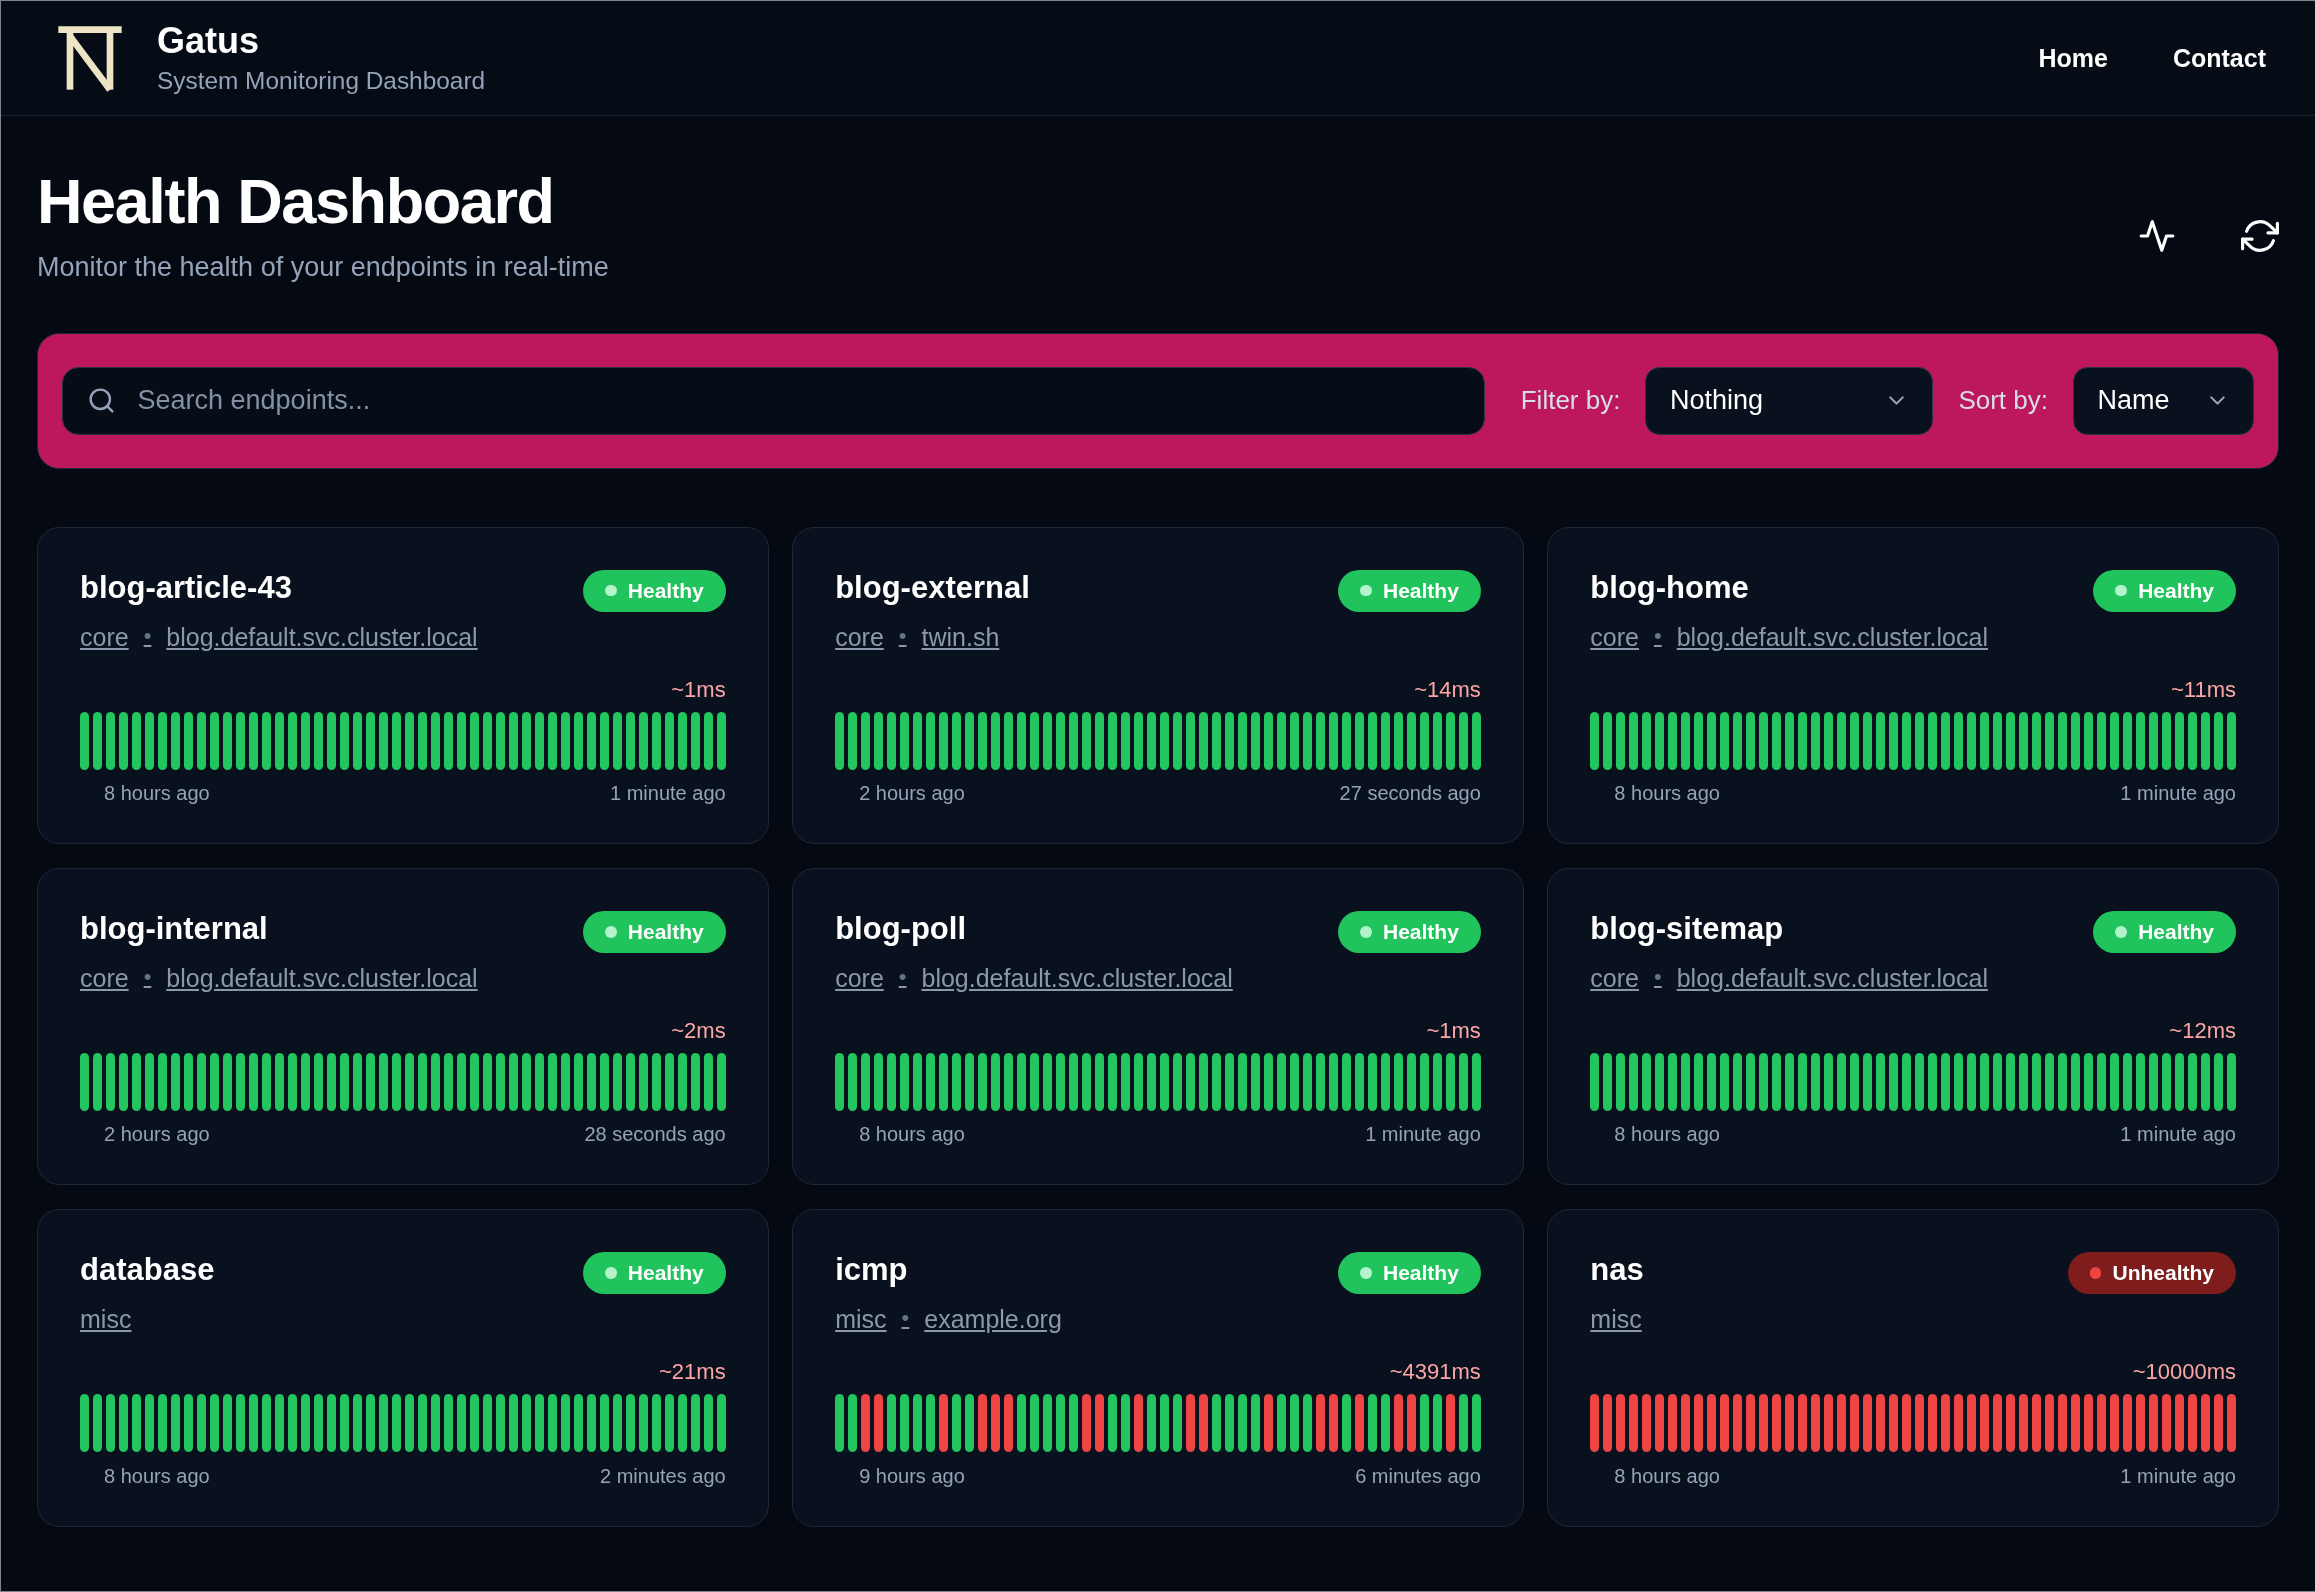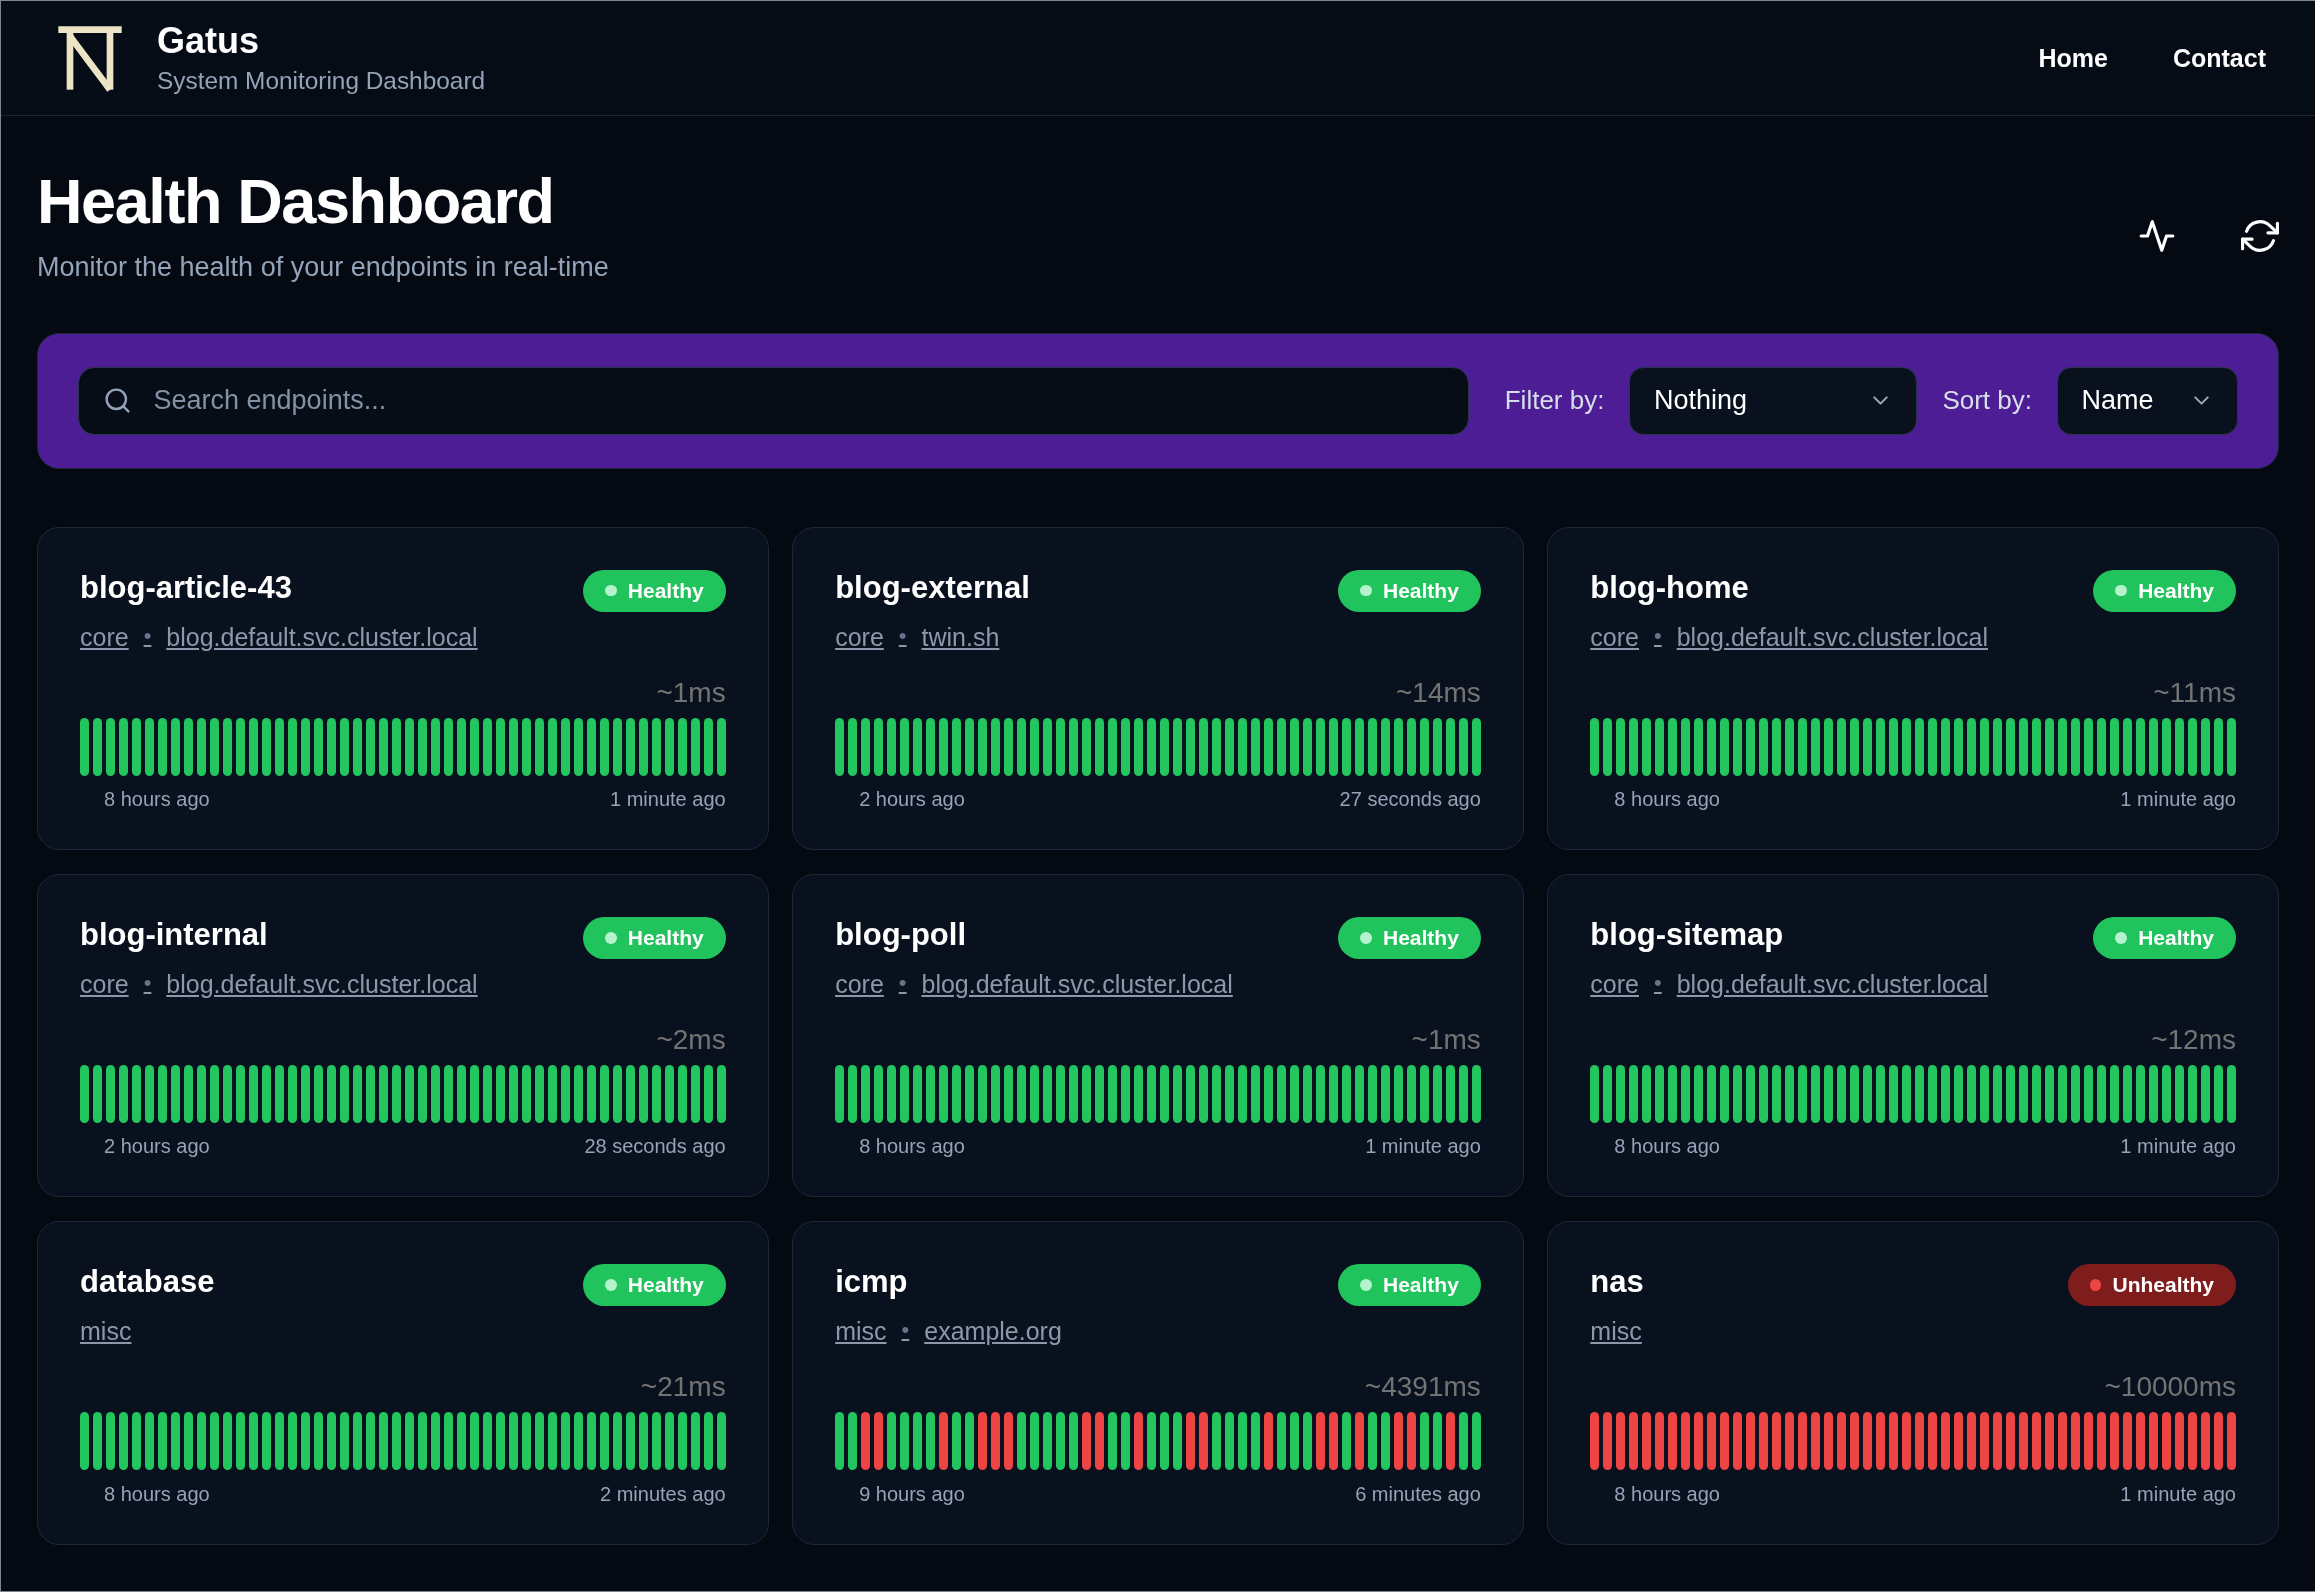"Search endpoints..." .toolbar { background: #4c1d95 -> #be185d; padding: 33px 40px -> 33px 24px }
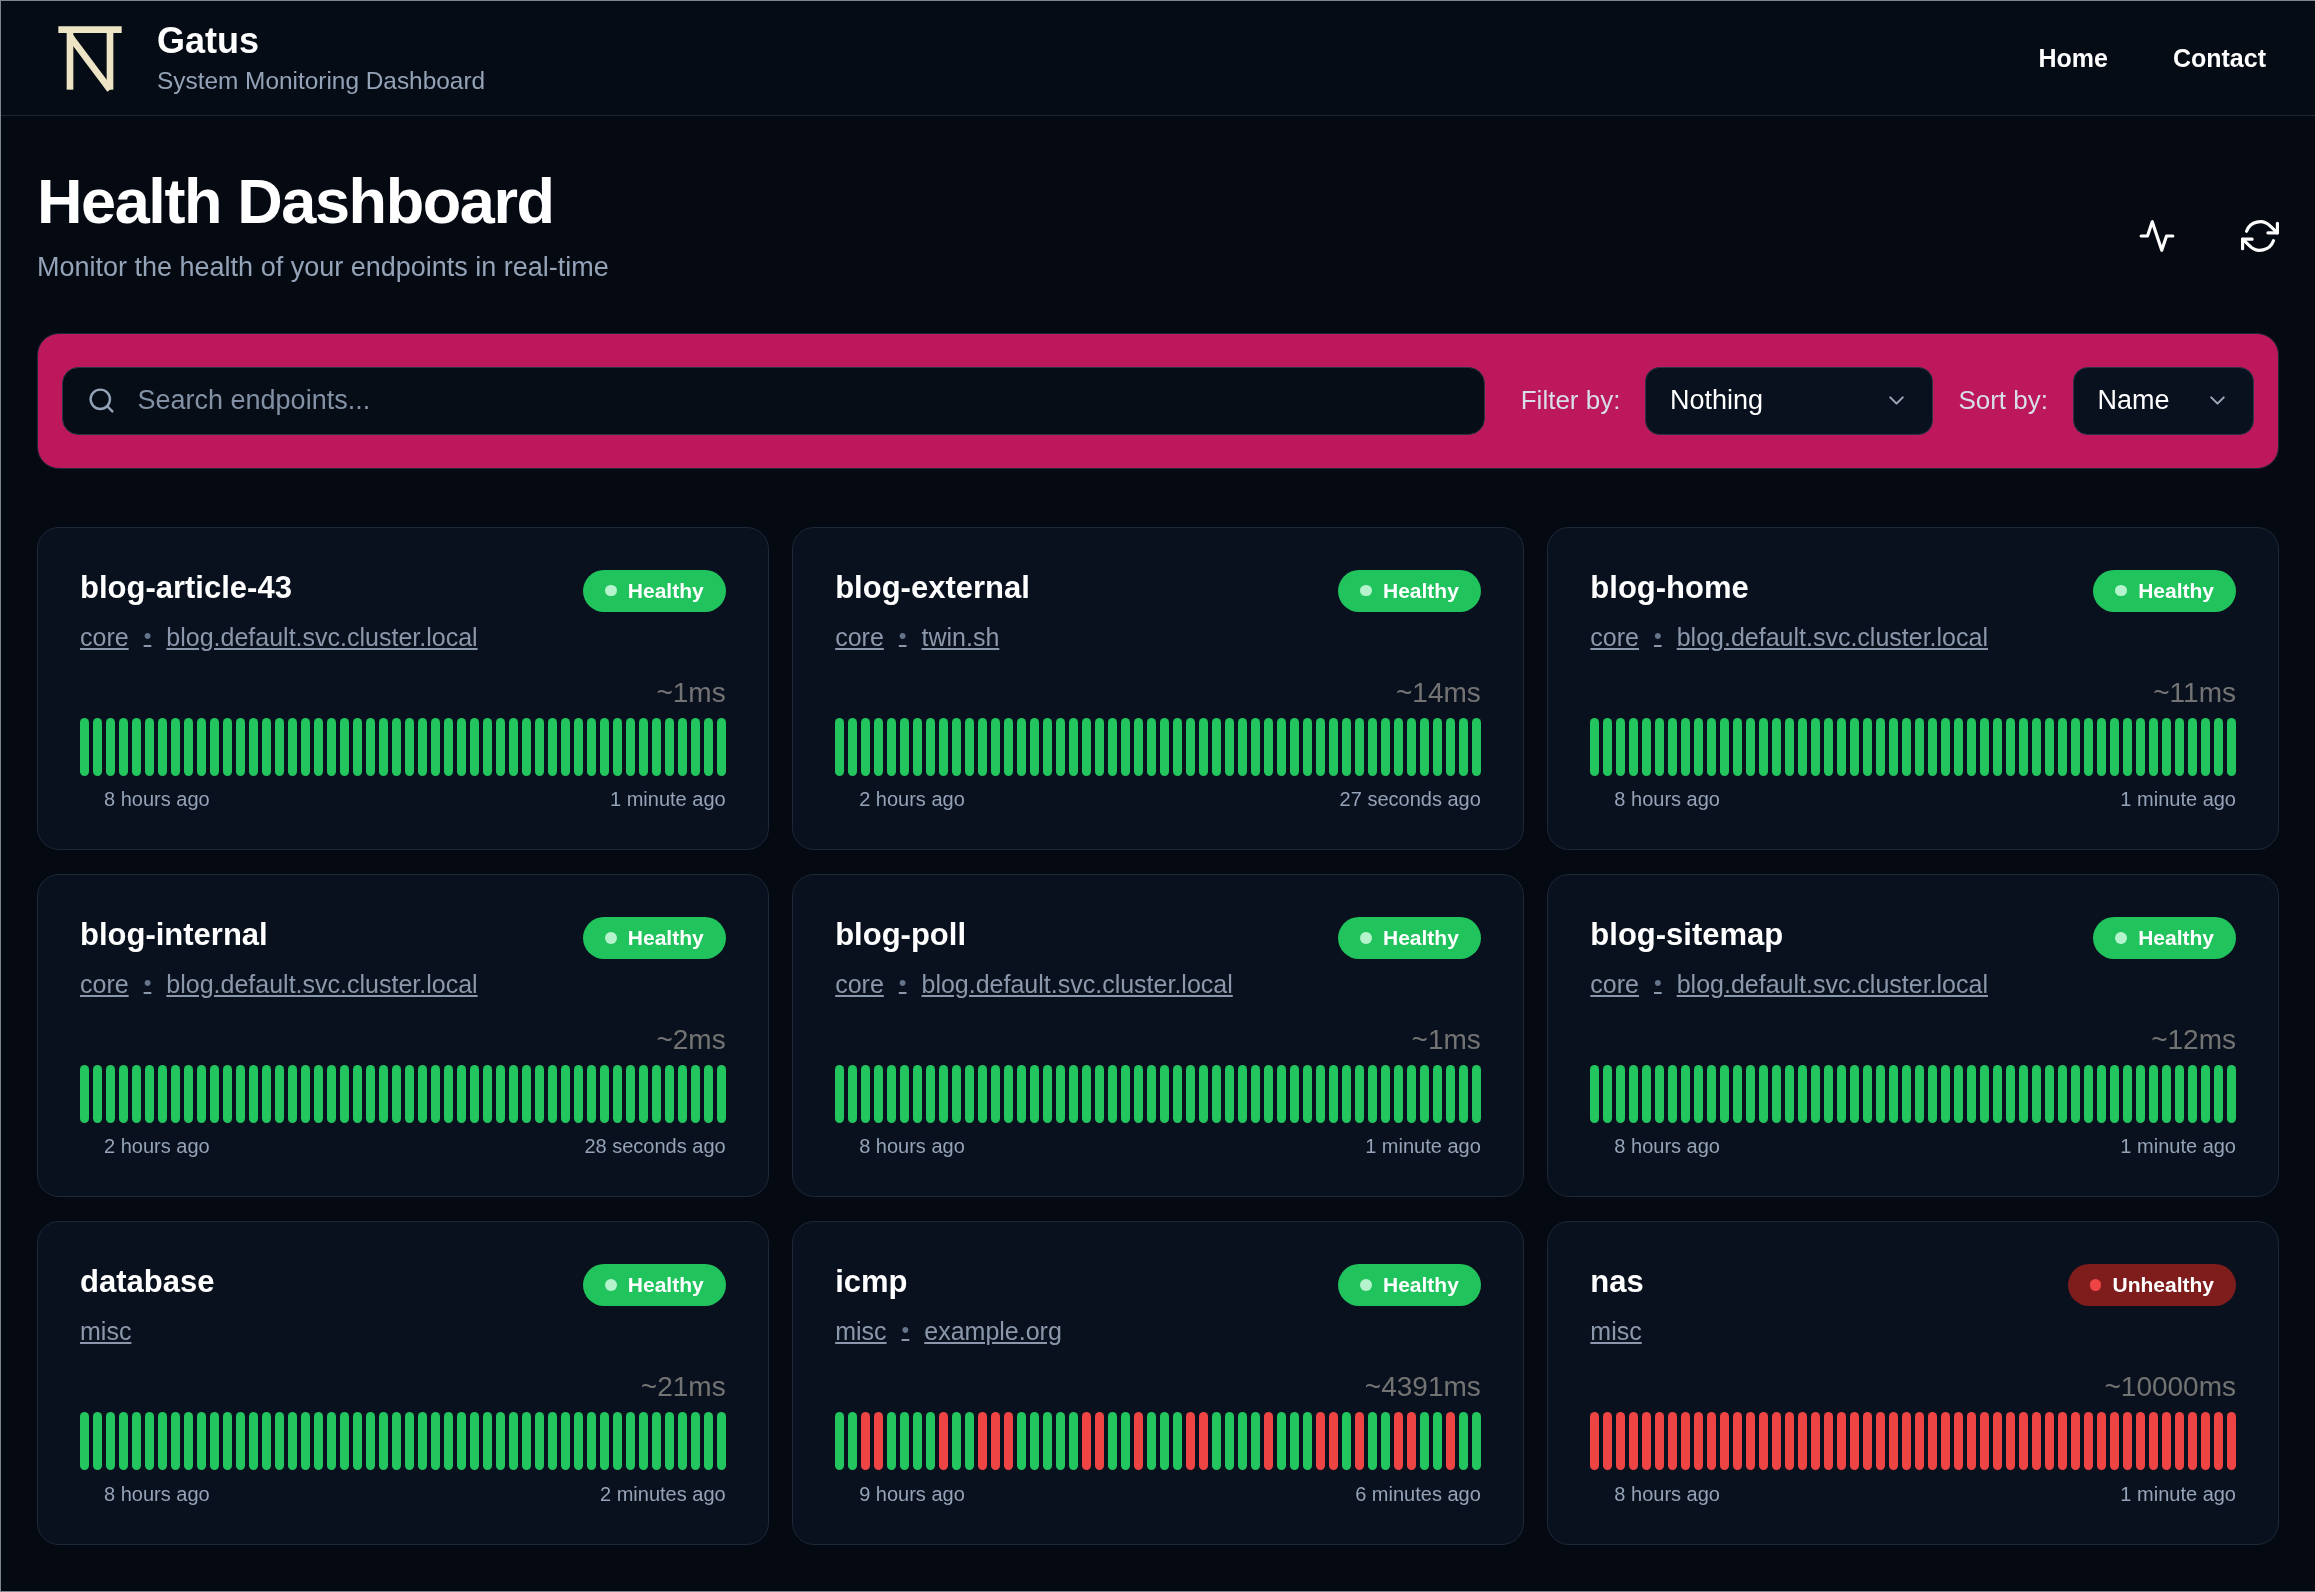"~1ms" .latency { color: #737373 -> #fca5a5; font-size: 28px -> 22px }
